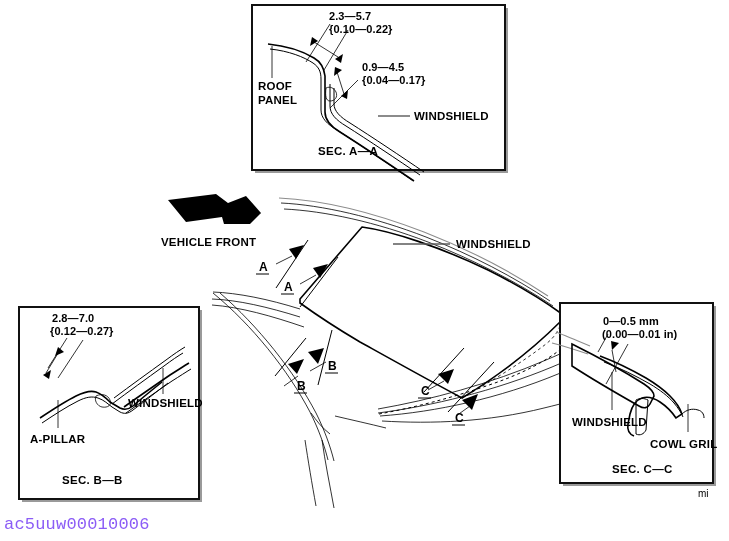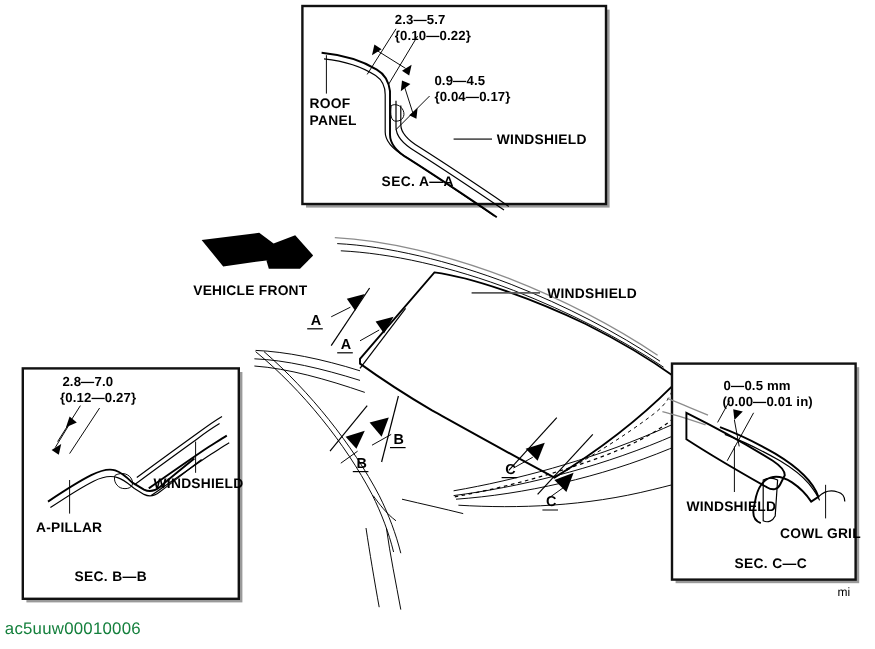"ac5uuw00010006" .cap { color: #15803d -> #8b5cf6; font-family: Liberation Sans, sans-serif -> Liberation Mono, monospace; font-size: 14px -> 17px }
